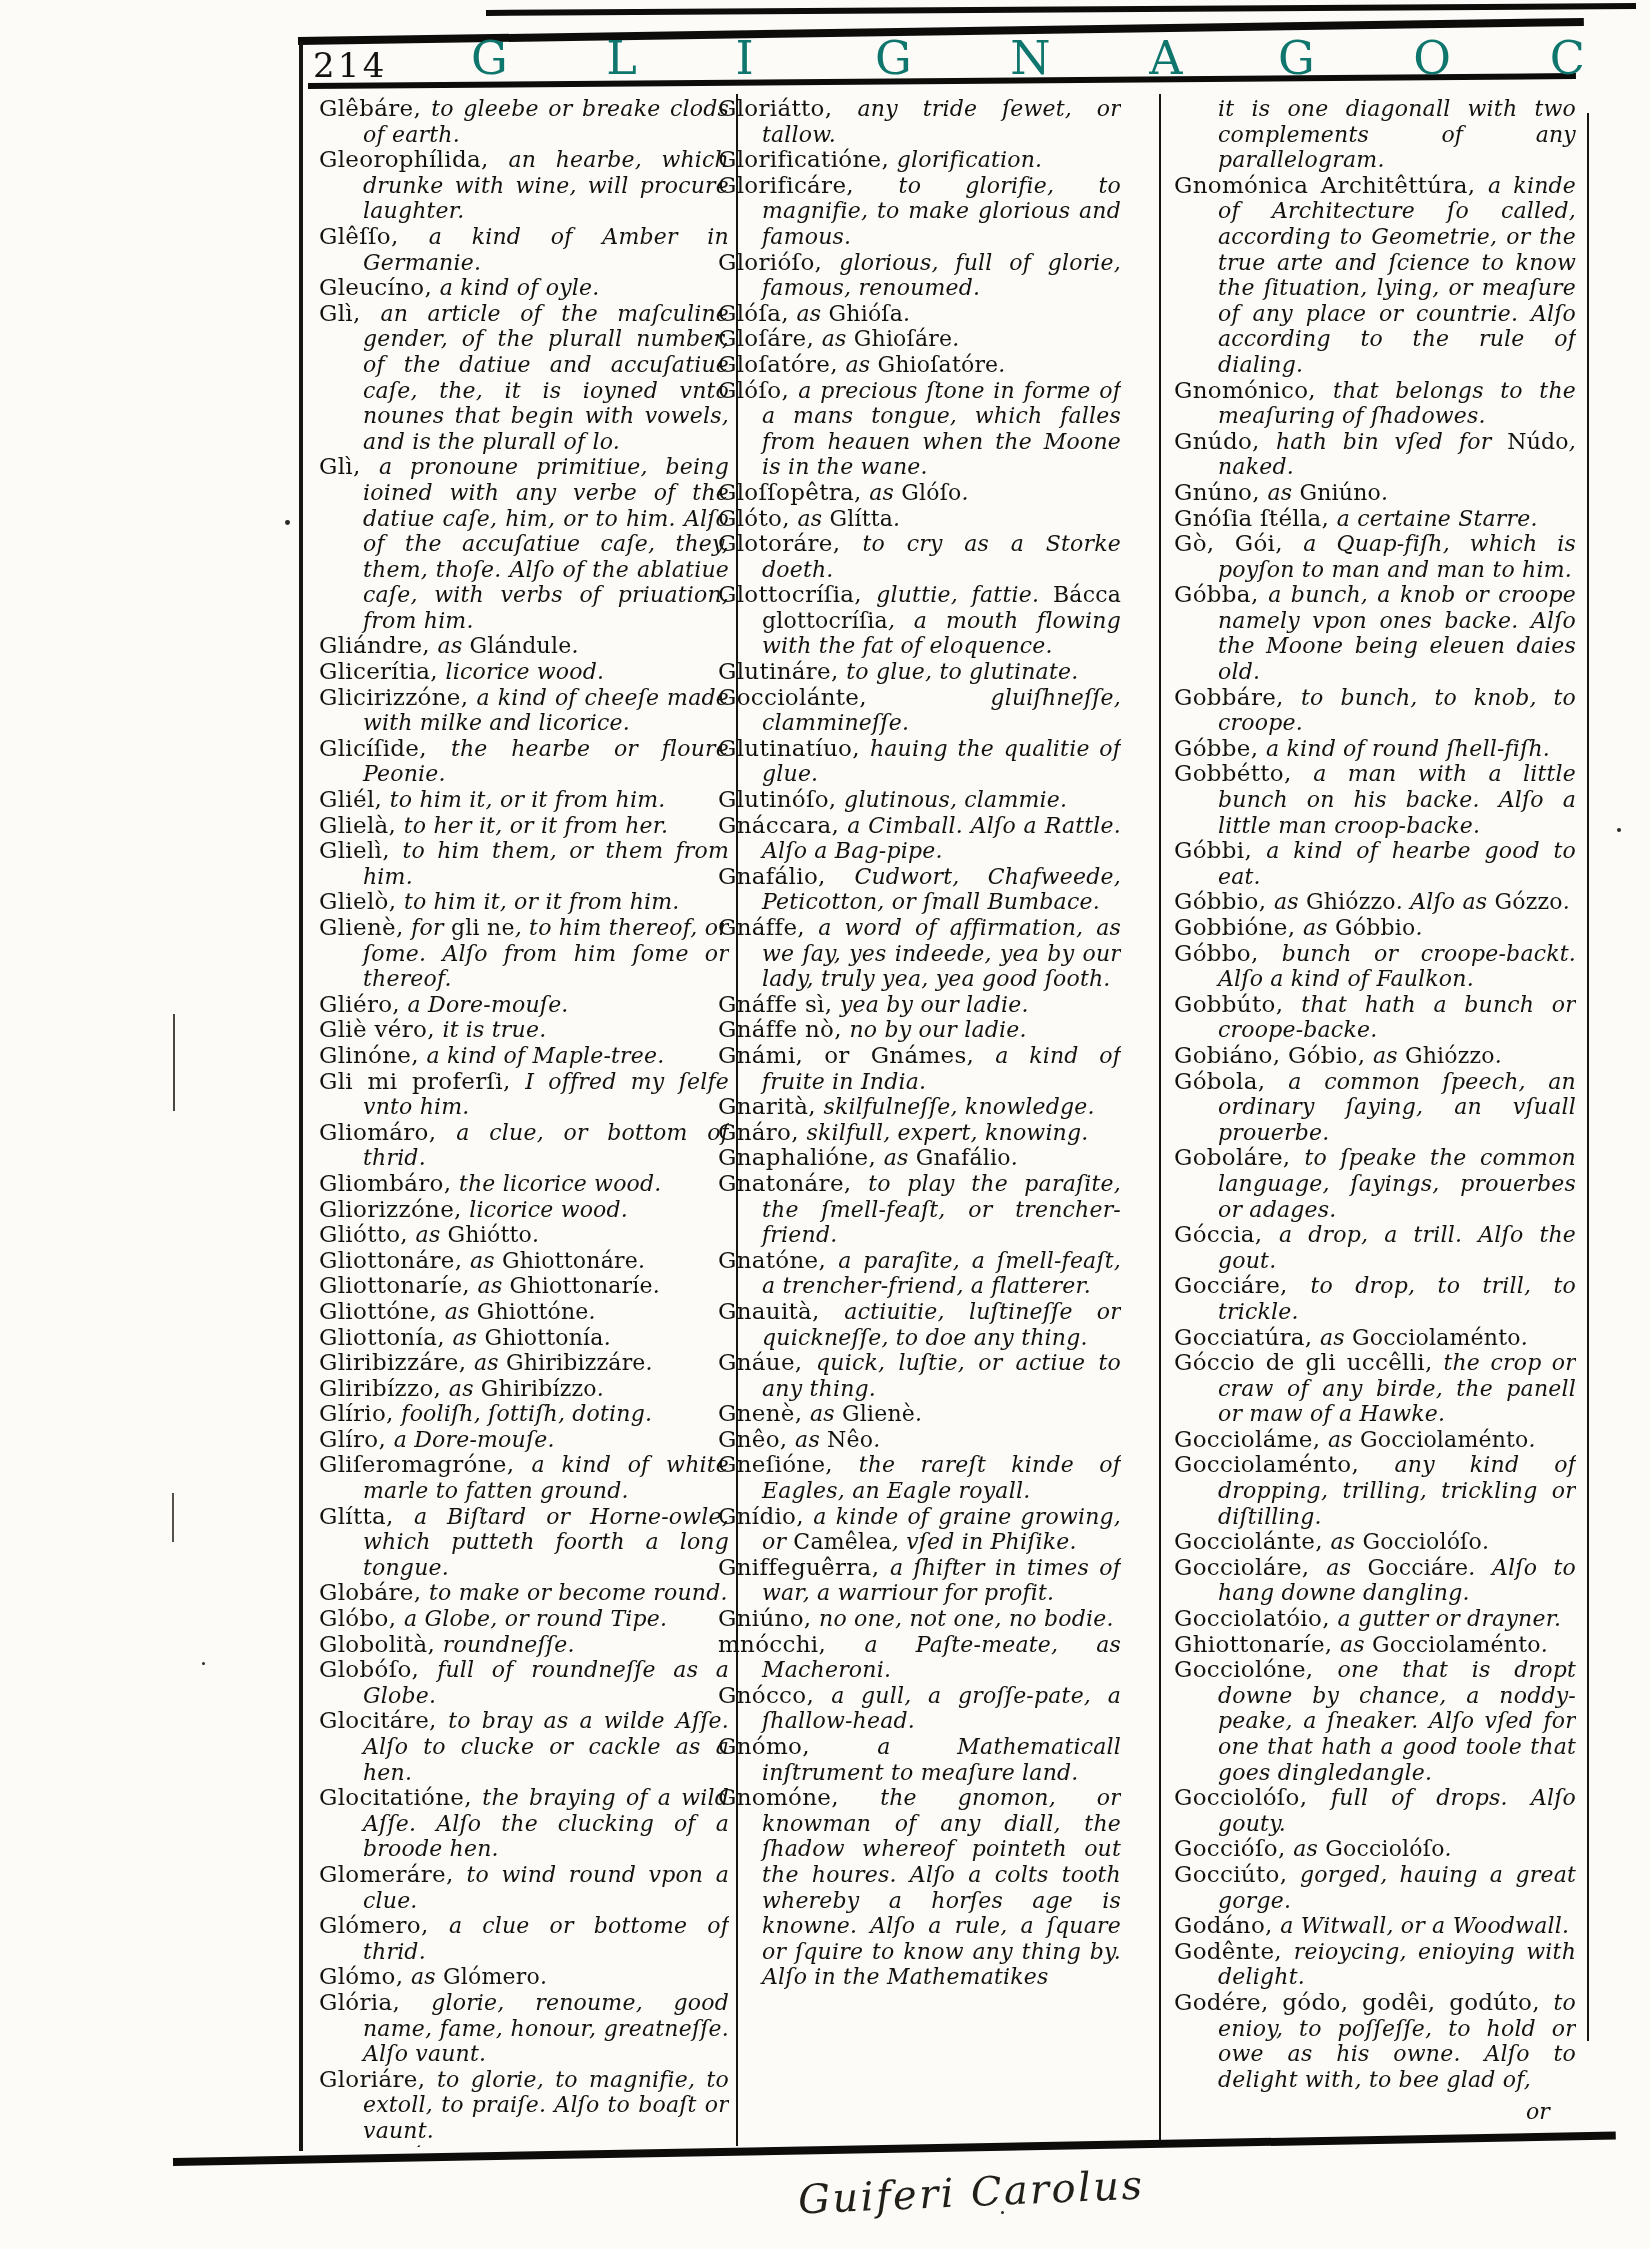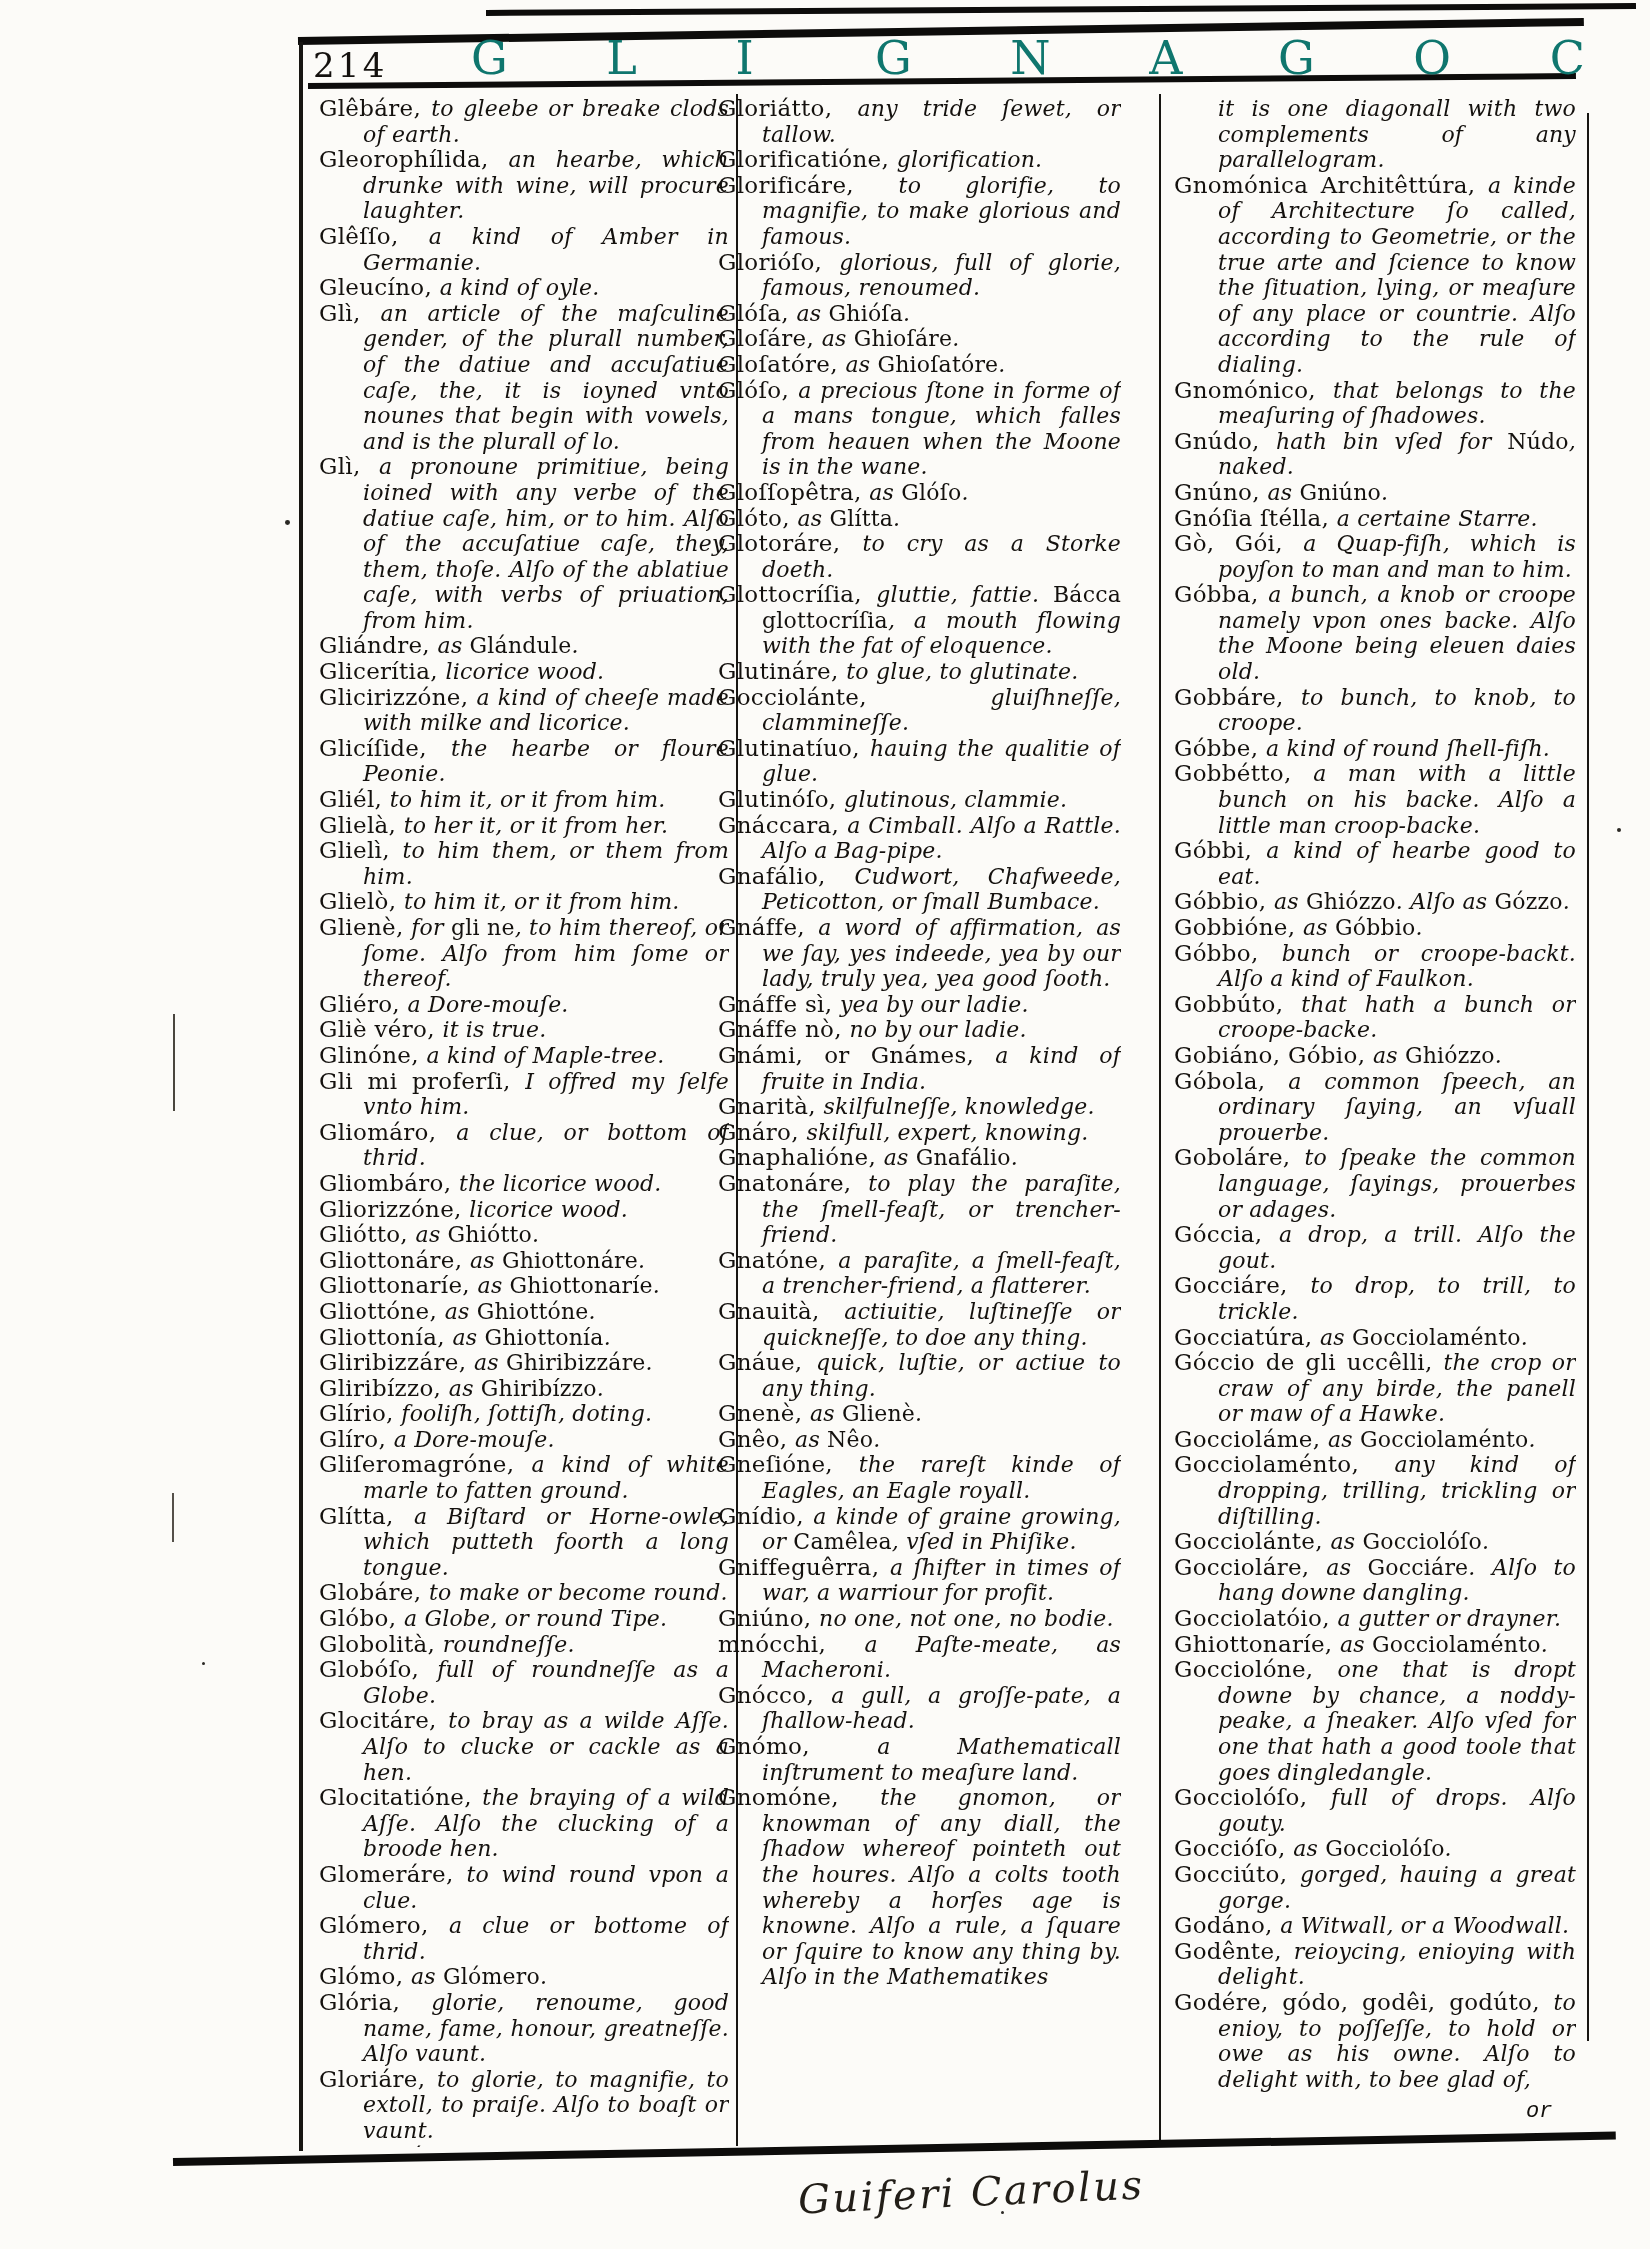"or" #catchword { font-family: Liberation Mono, monospace -> none }
